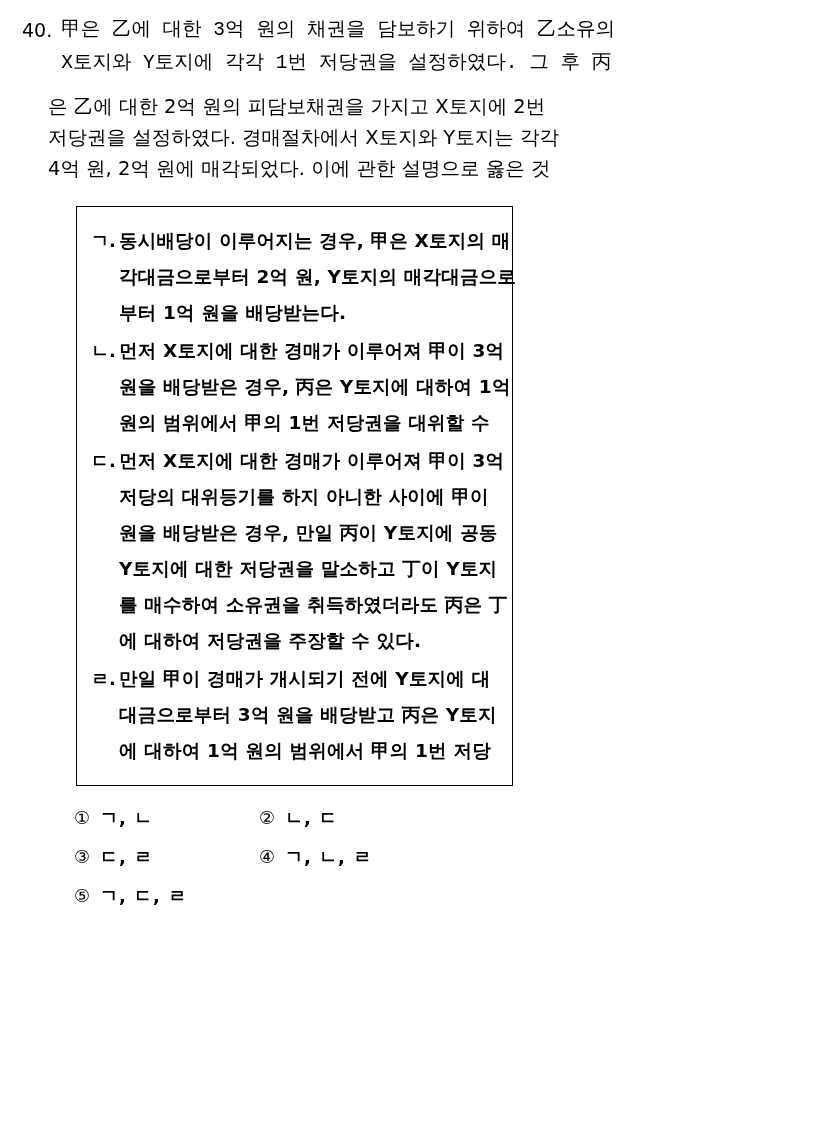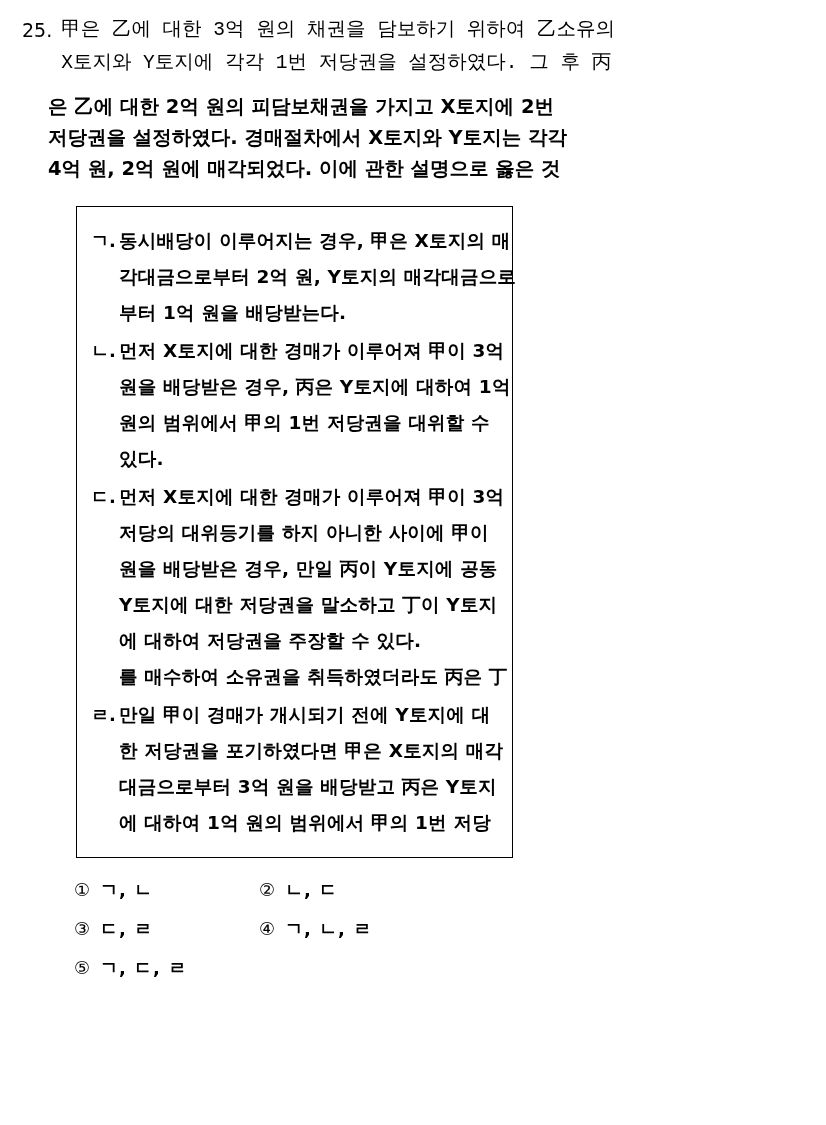"25." div.q-number { text: 25 -> 40 }
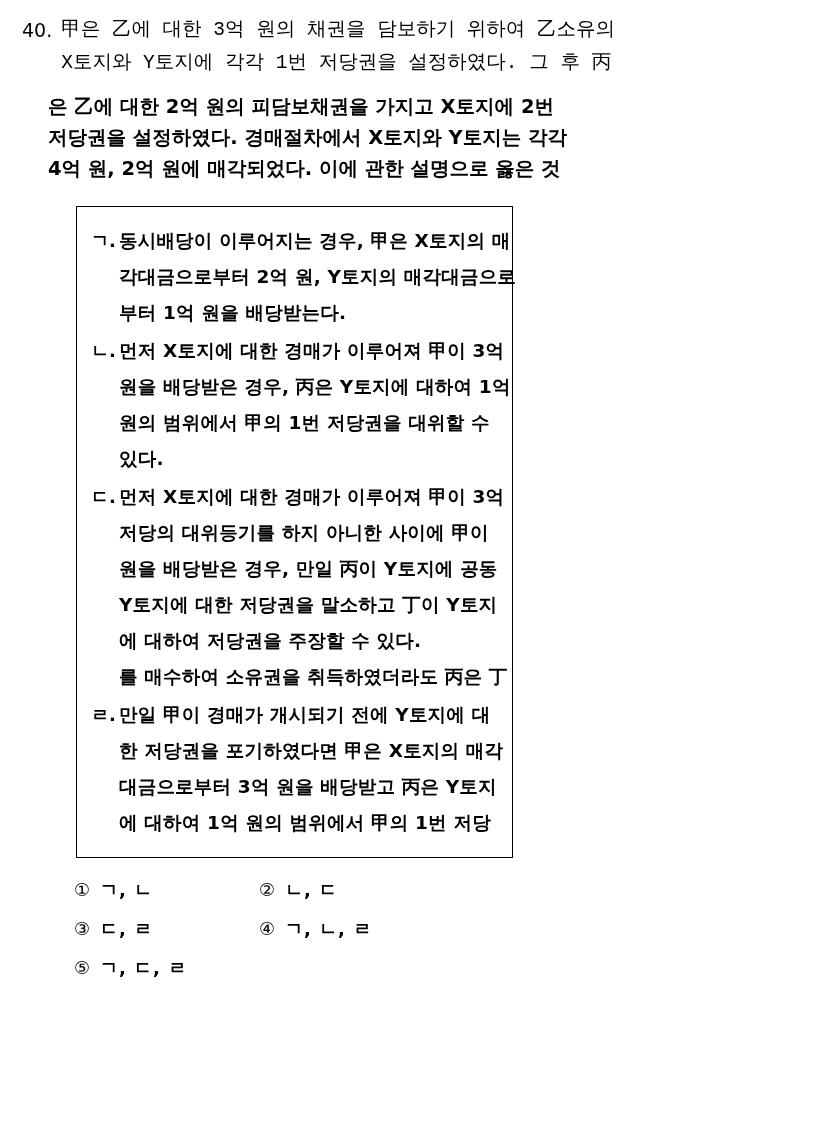"은 乙에 대한 2억 원의" .q-rest .q-line { font-weight: bold -> none }
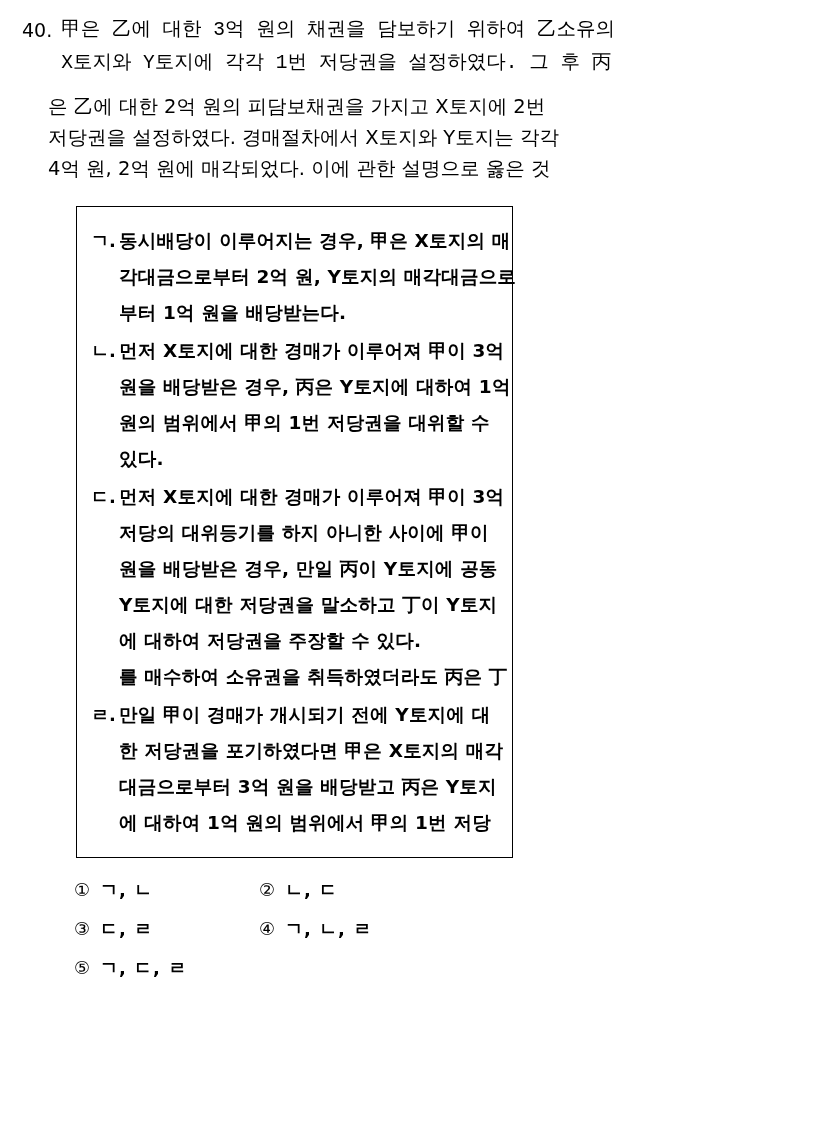"있다." div.s-line { html: <div>있다.</div> -> none }
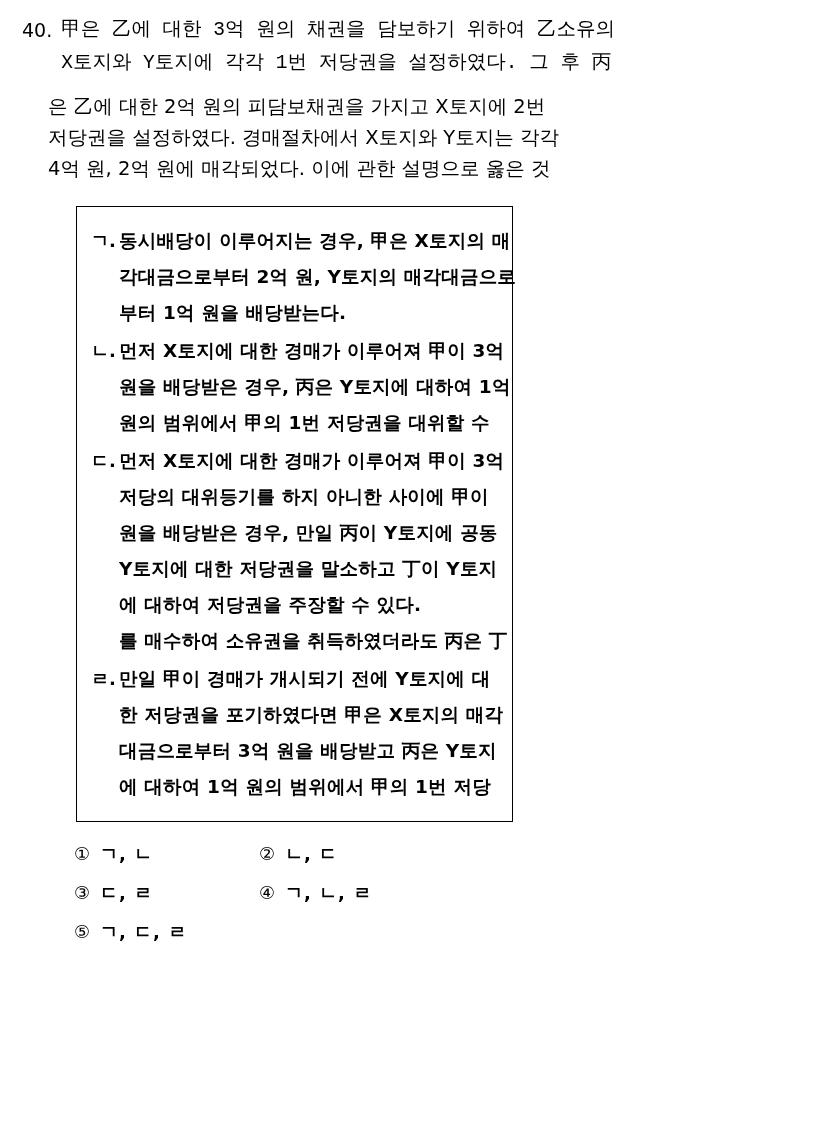"에 대하여 저당권을 주장할 수" div.s-line { order: before "를 매수하여 소유권을 취득하였더라도 丙은" -> after "를 매수하여 소유권을 취득하였더라도 丙은" }
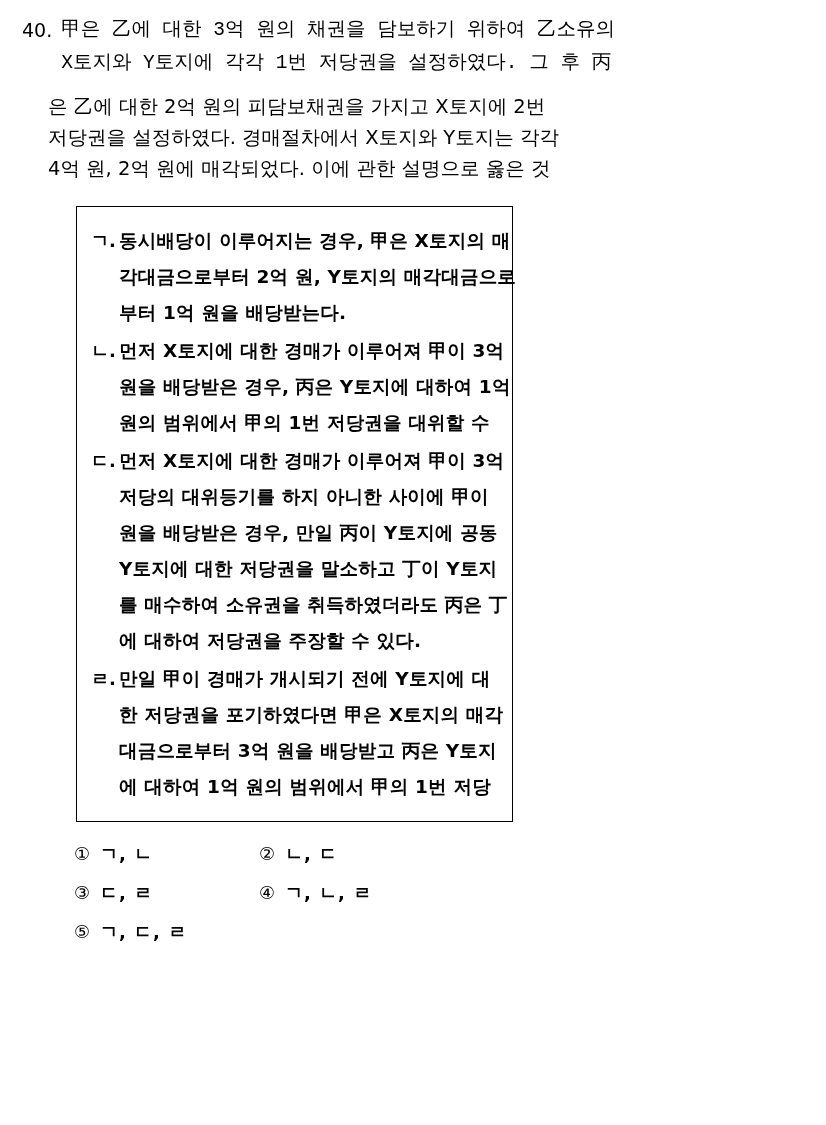"한 저당권을 포기하였다면 甲은 X토지의" div.s-line { html: <div>한 저당권을 포기하였다면 甲은 X토지의 매각</div> -> none }
